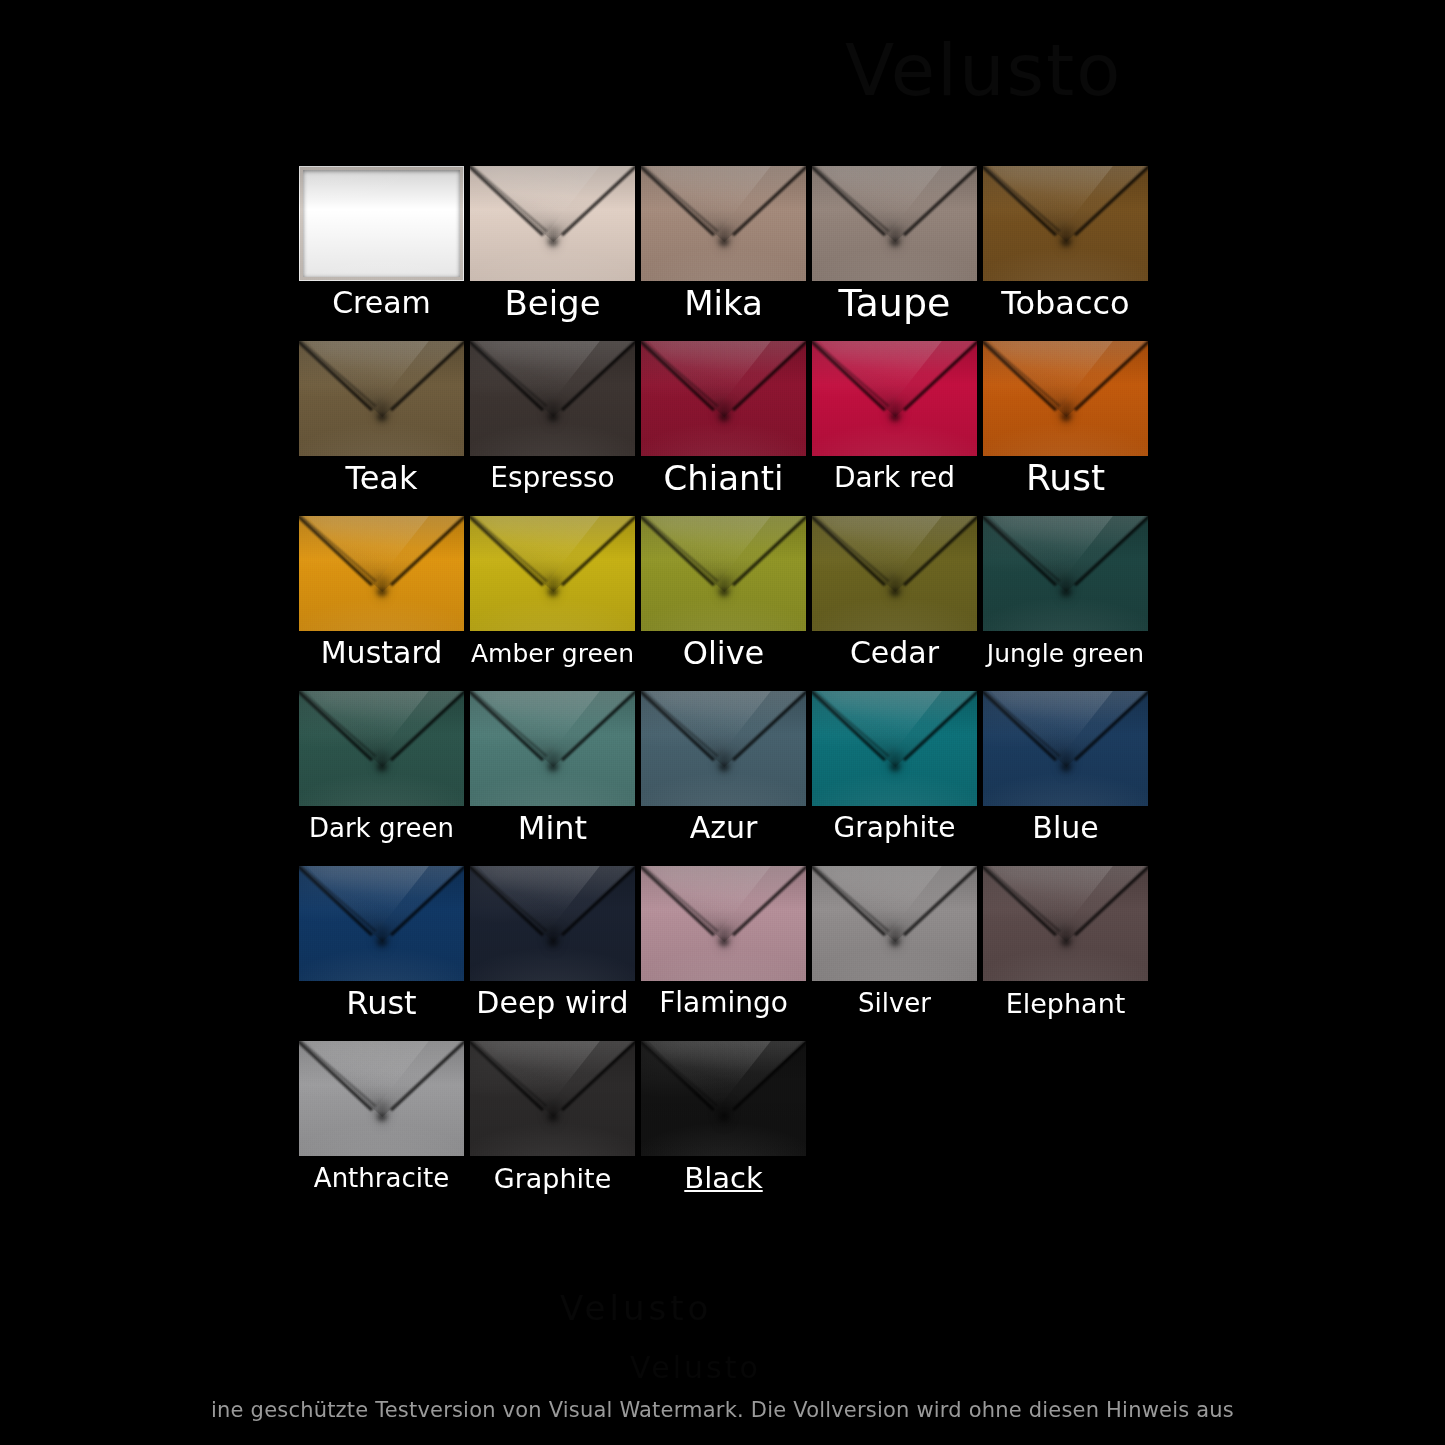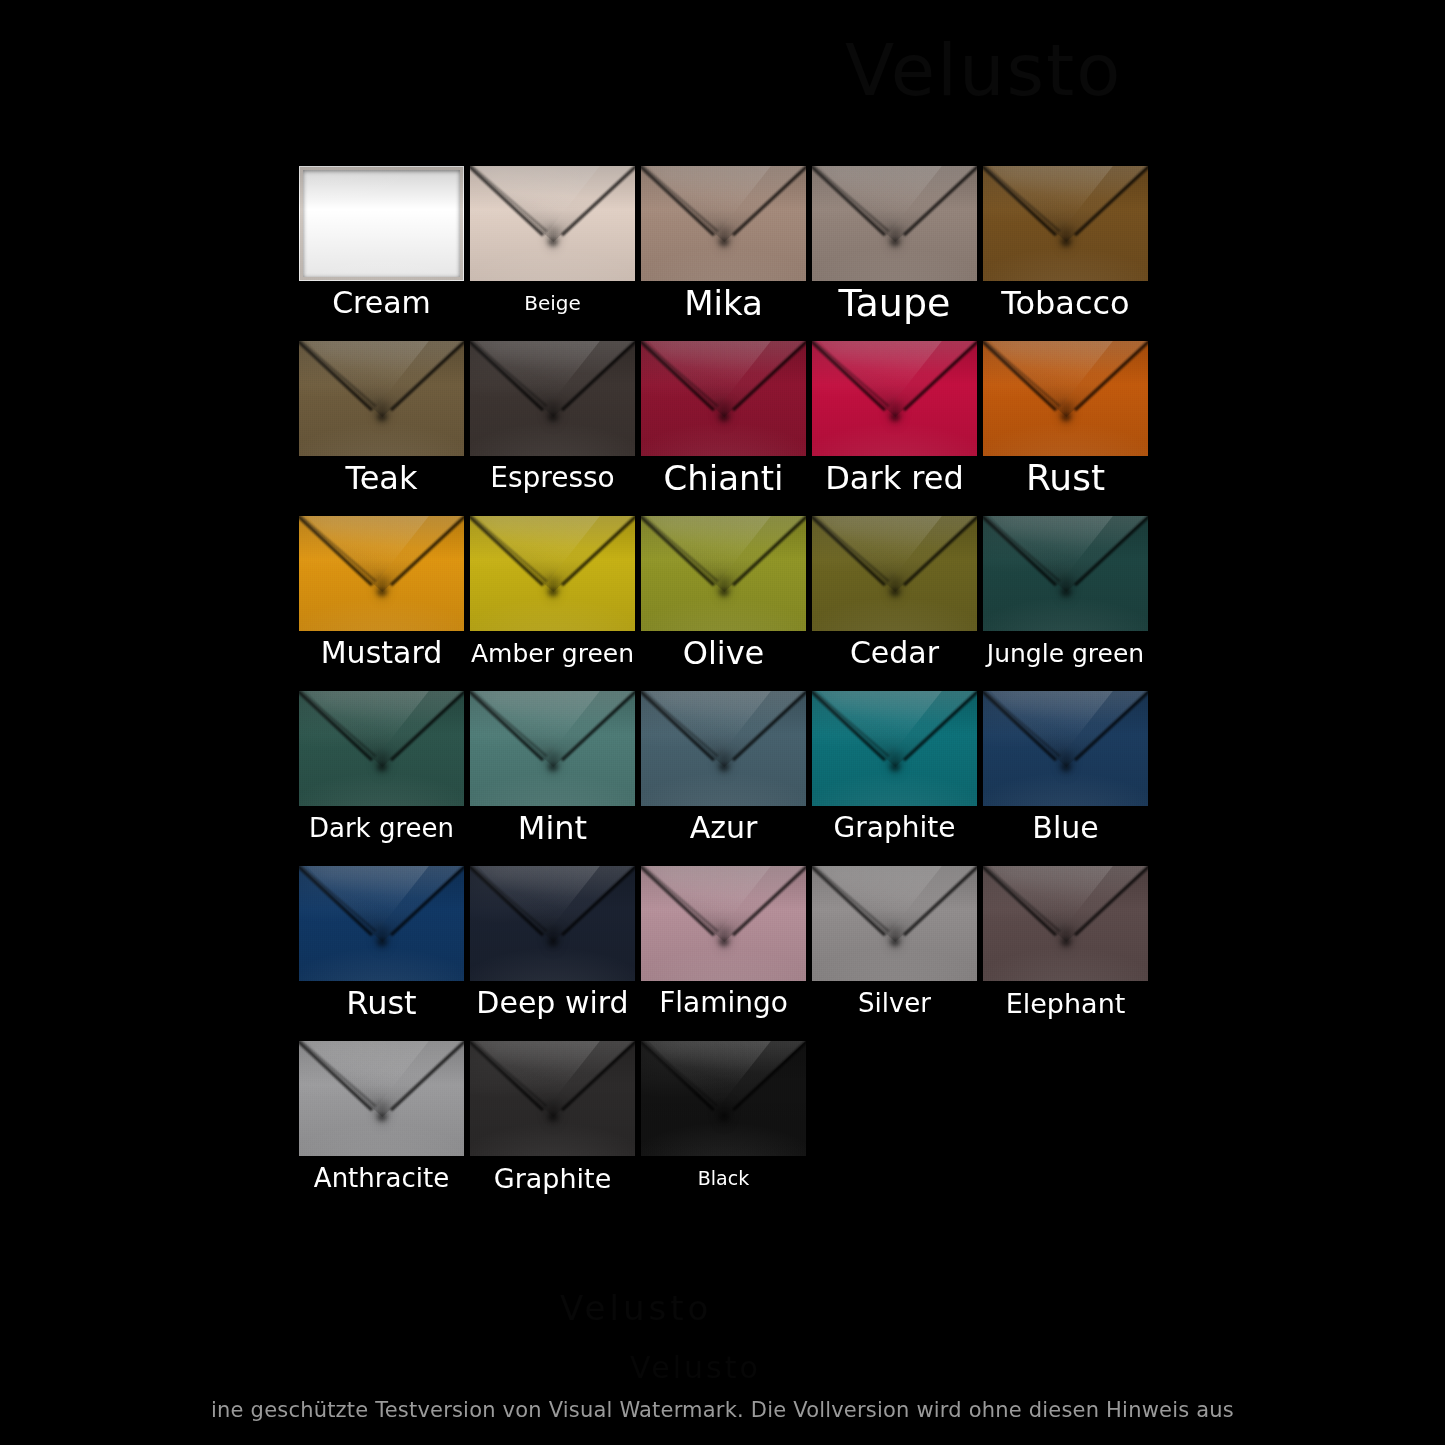"Beige" div.label { font-size: 20px -> 34px }
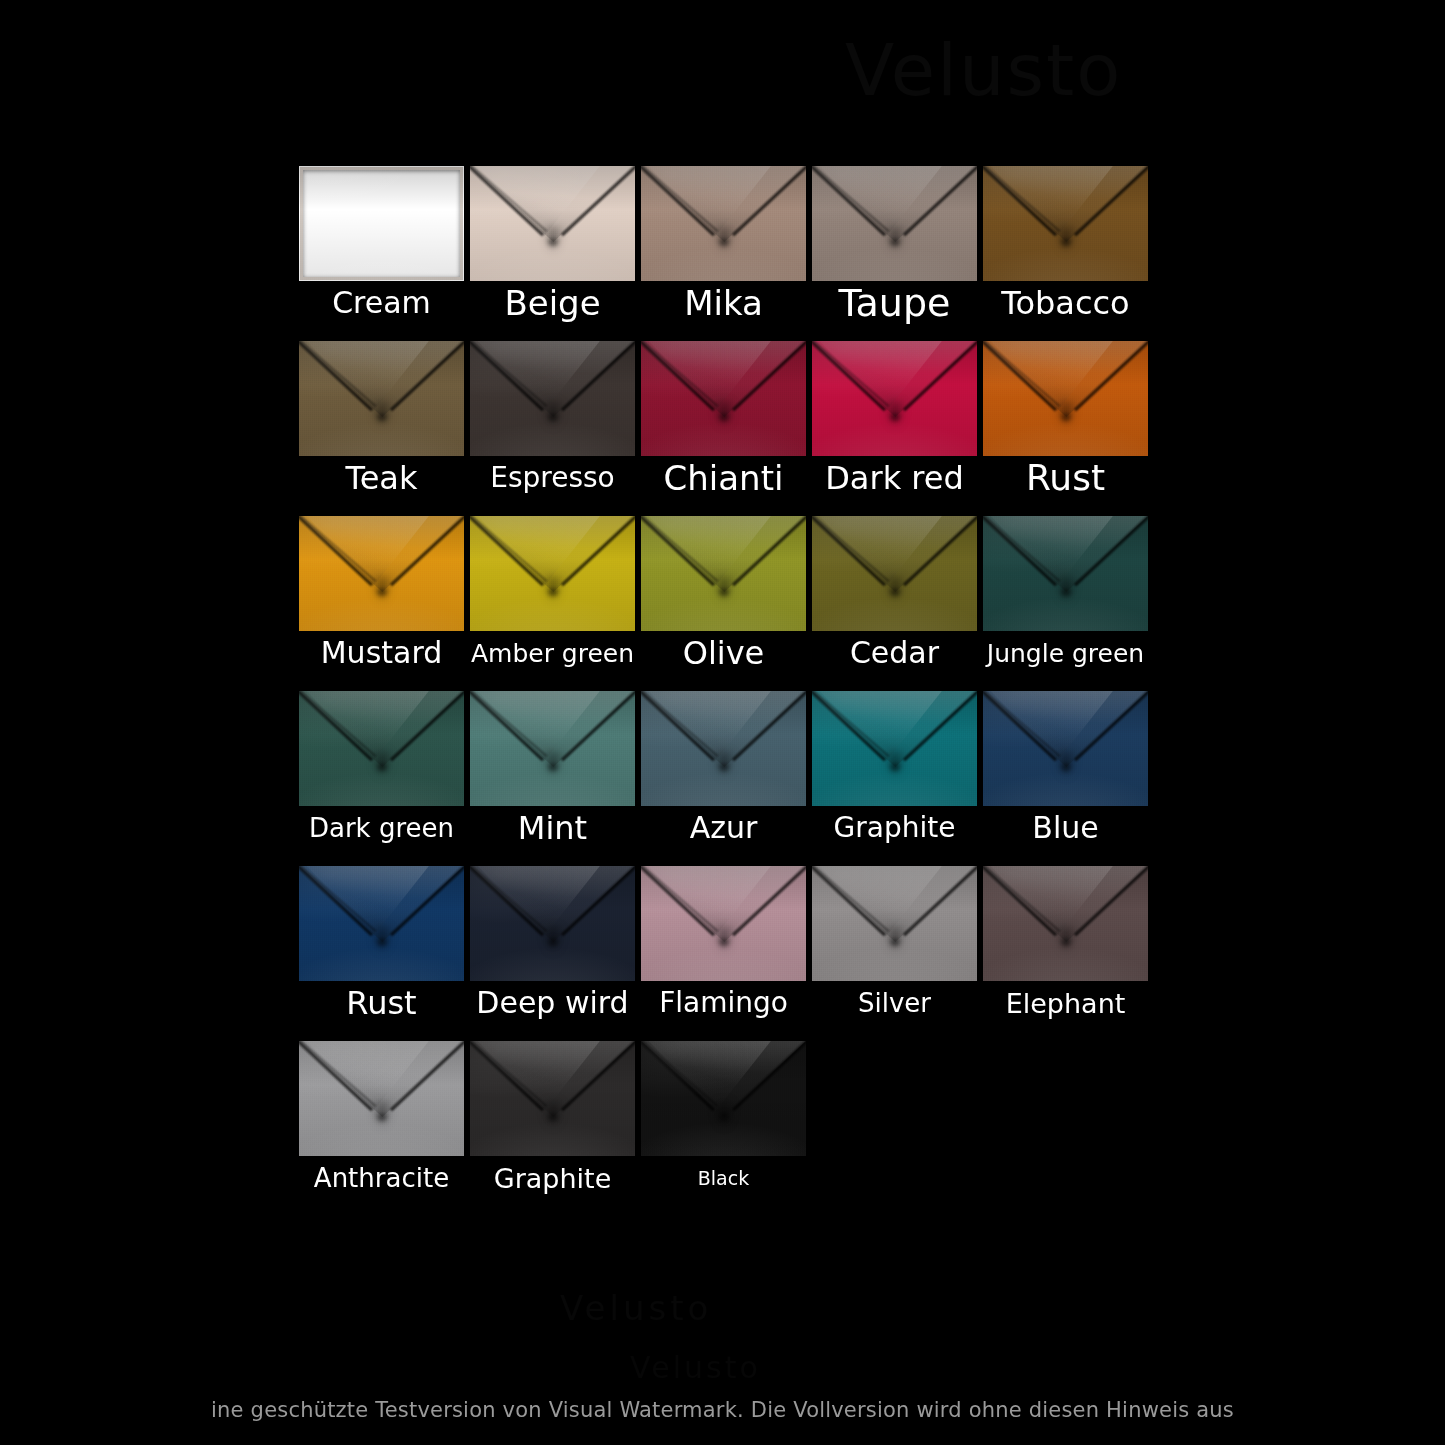"Dark red" div.label { font-size: 32px -> 28px }
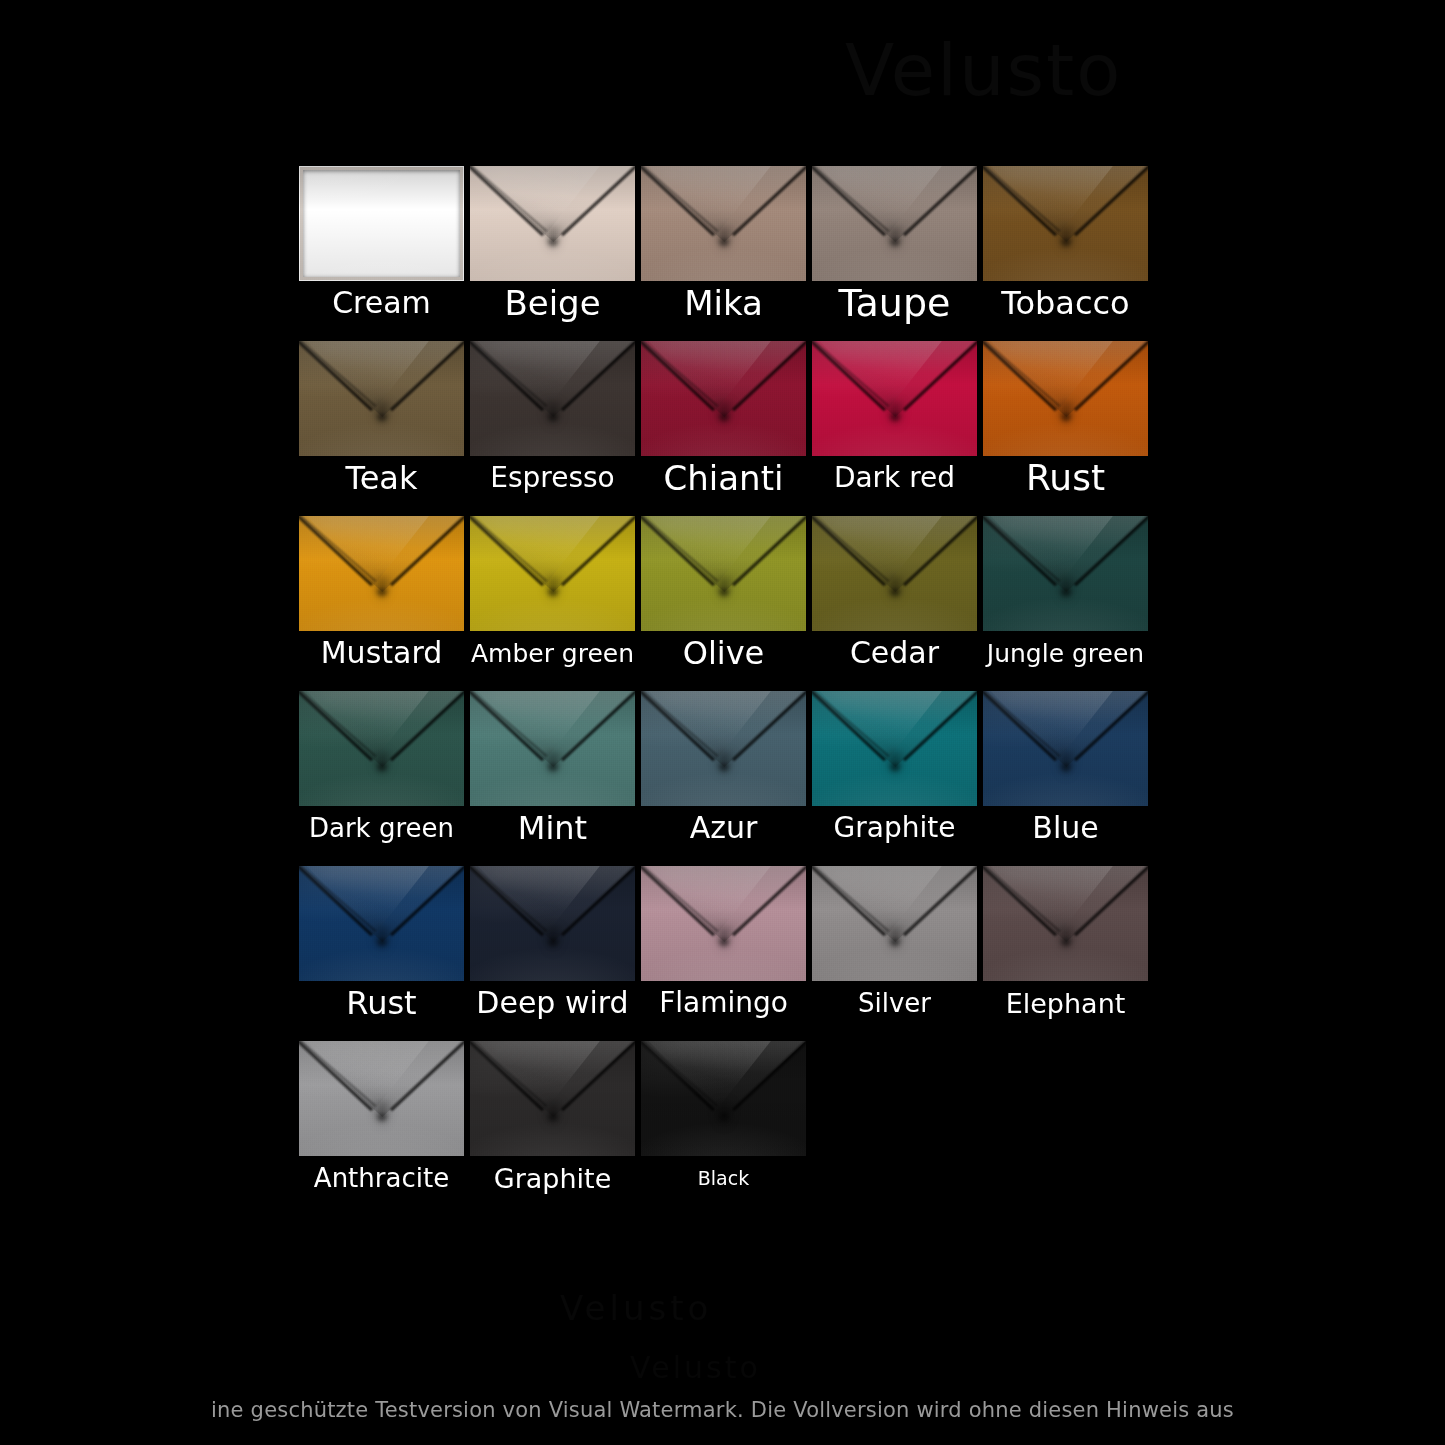"Black" div.label { font-size: 19px -> 29px; text-decoration: none -> underline }
